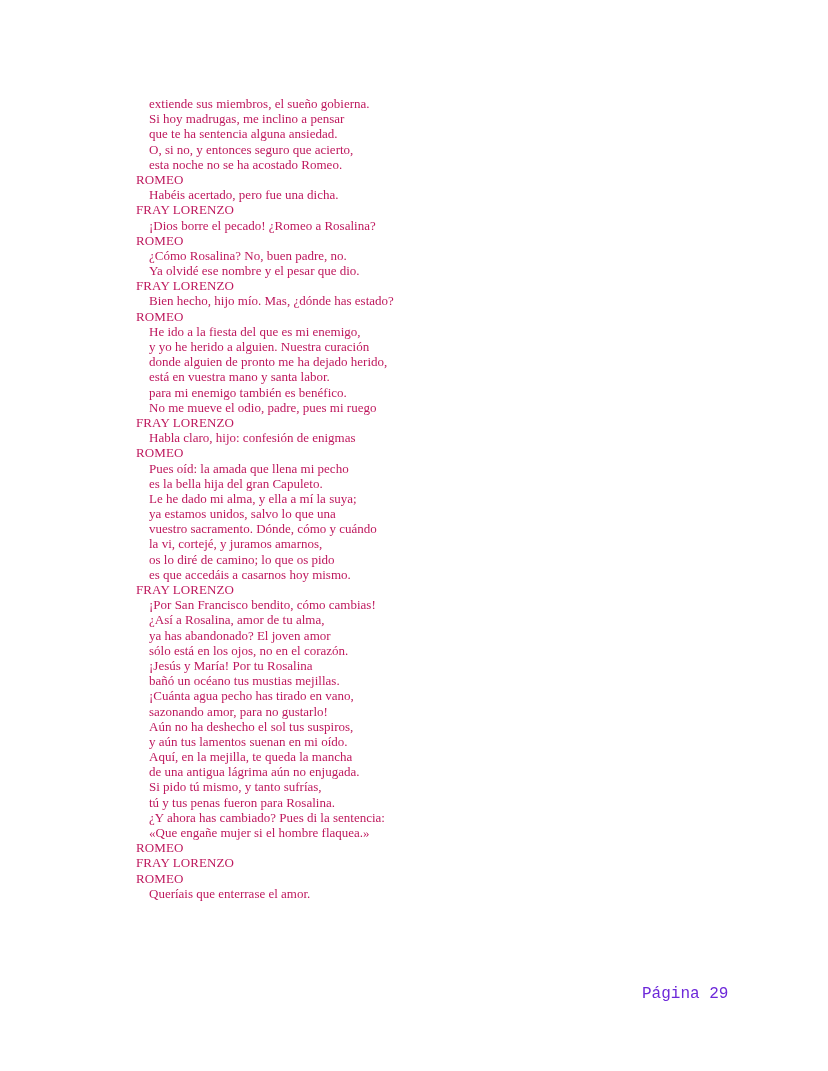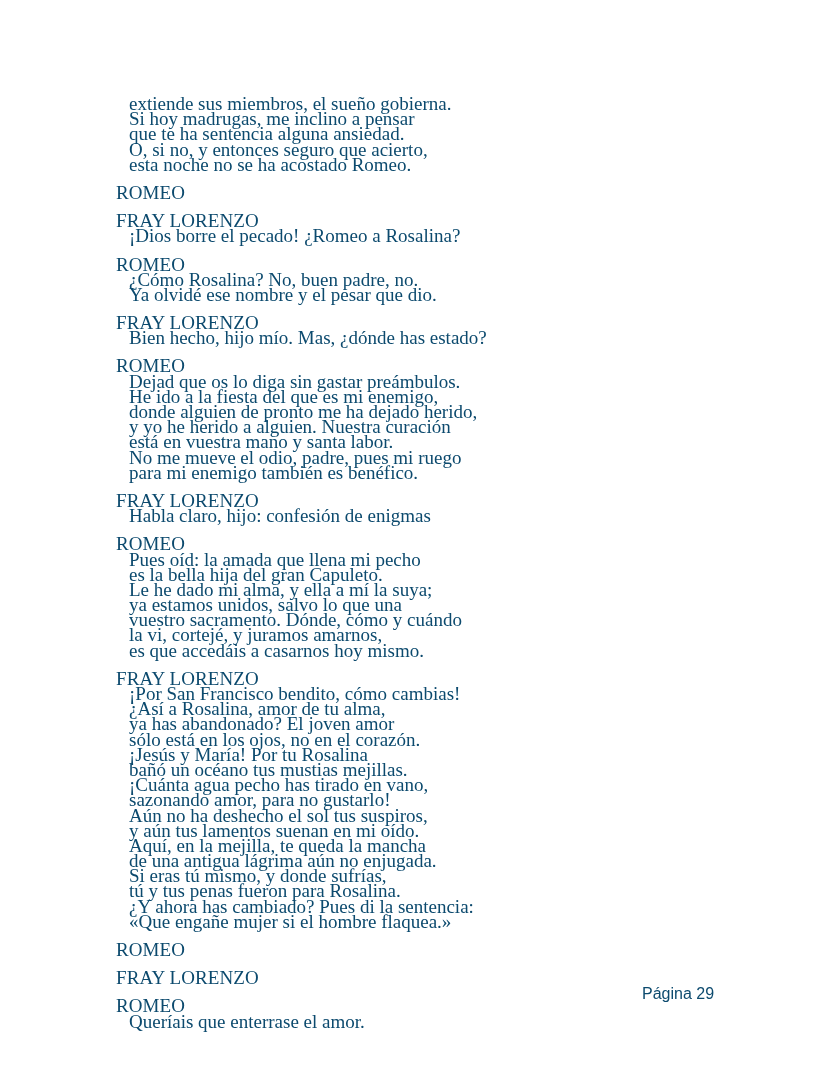"extiende sus miembros, el sueño" .text-block { color: #0c4a6e -> #be185d; font-size: 19px -> 13px; left: 116px -> 136px }
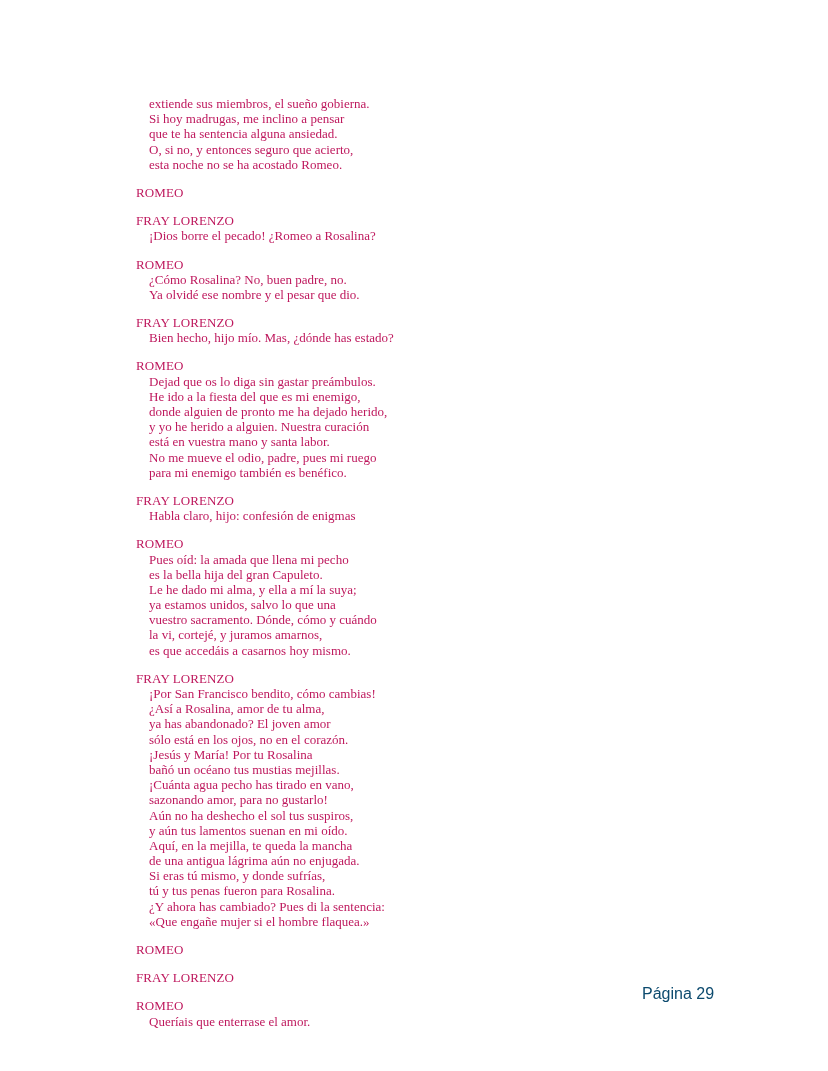"ROMEO" .speaker { margin-top: 13px -> none }
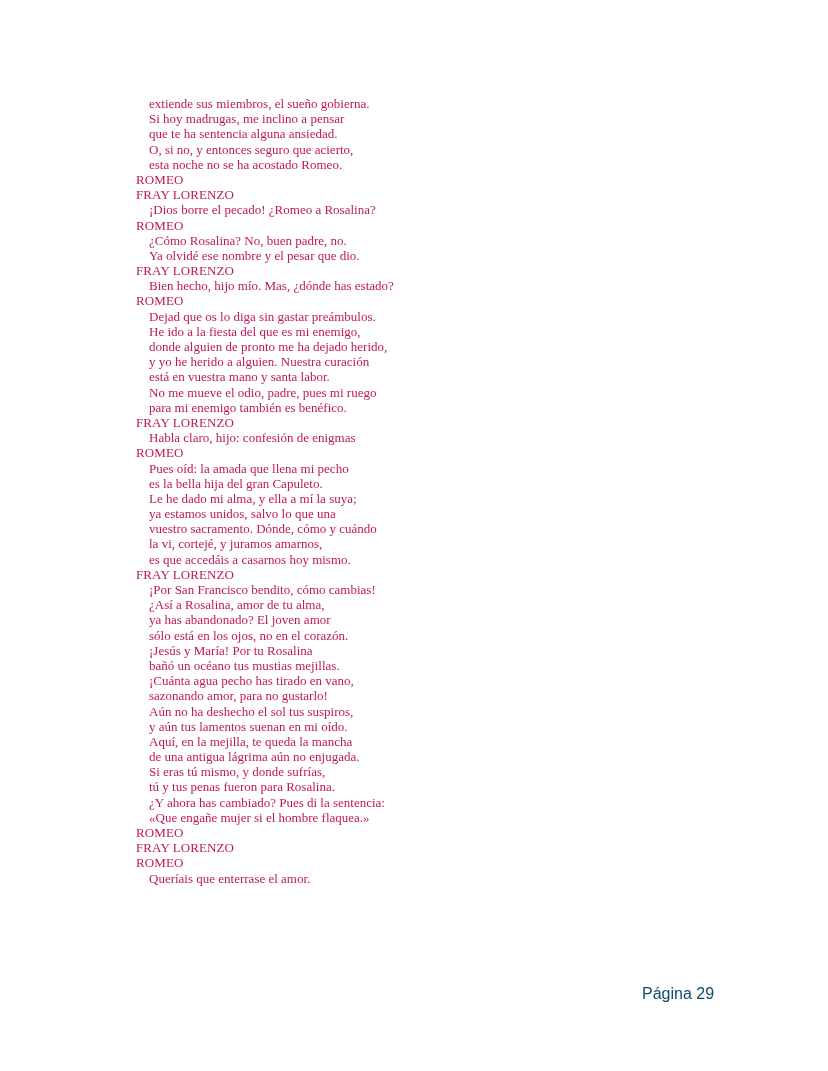"Habéis acertado, pero fue una" div.line { html: none -> <div>Habéis acertado, pero fue una dicha.</div> }
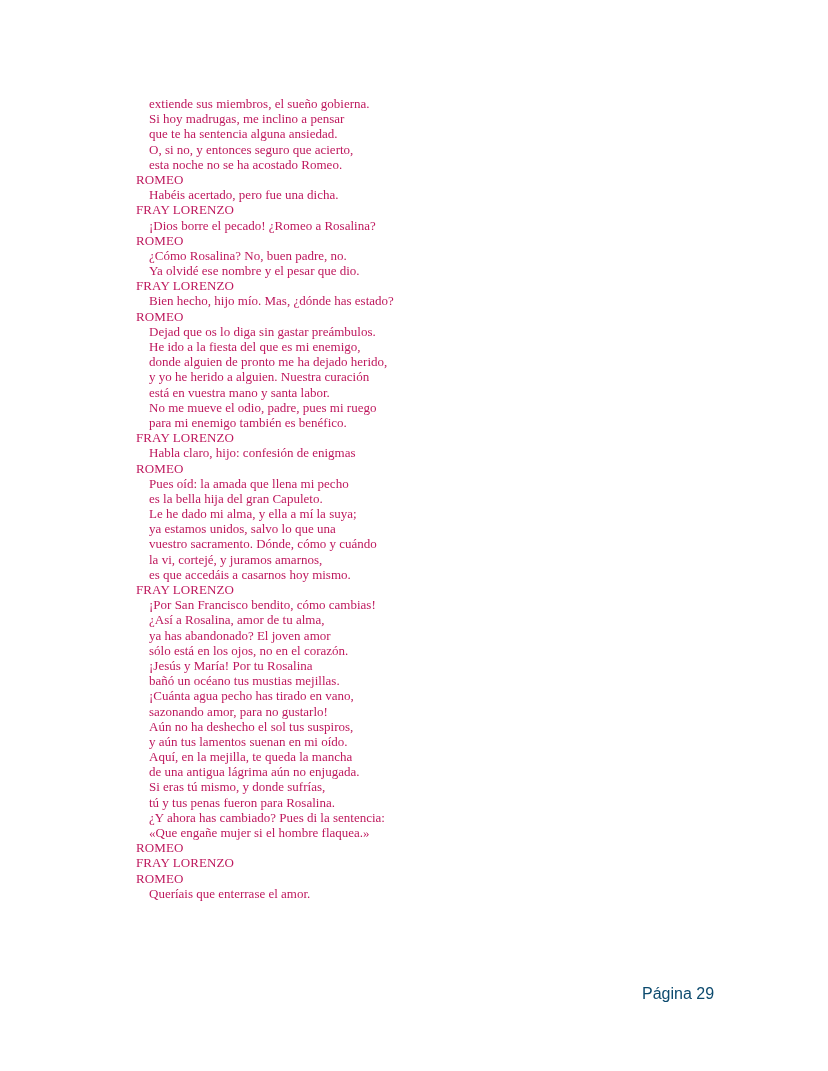"Dejad que os lo diga" div.line { html: <div>Dejad que os lo diga sin gastar preámbulos.</div> -> none }
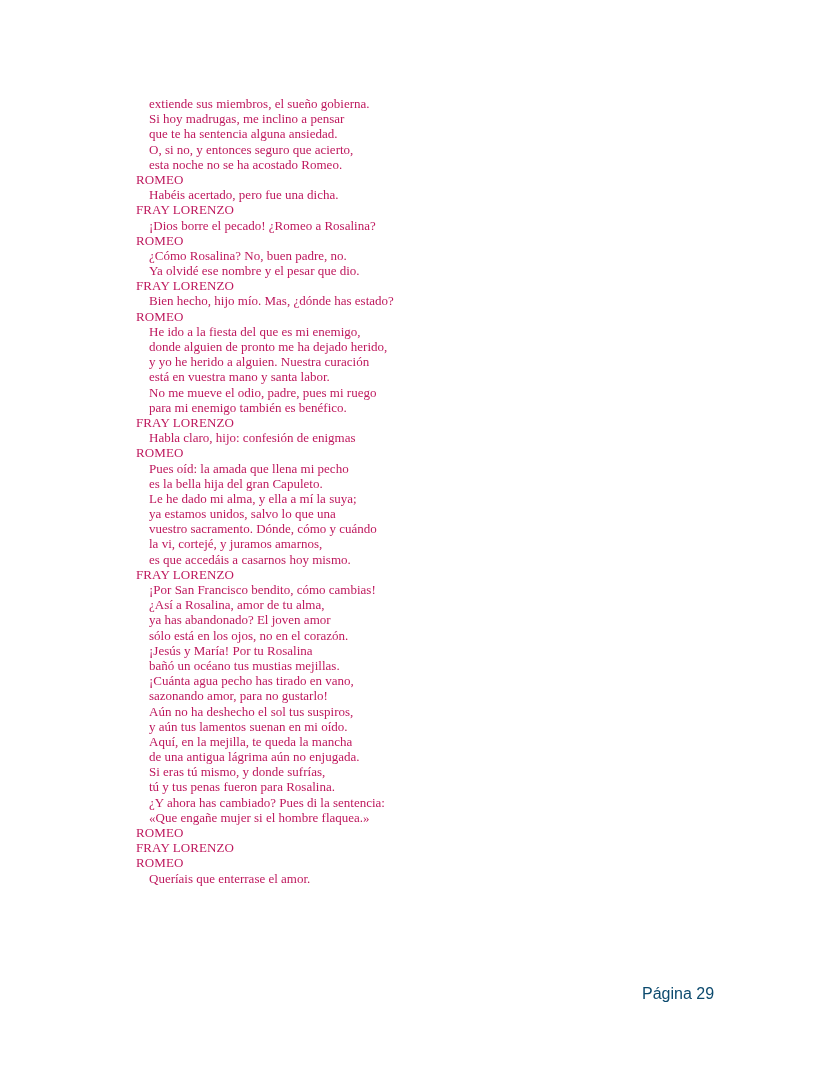"donde alguien de pronto me" div.line { order: before "y yo he herido a" -> after "y yo he herido a" }
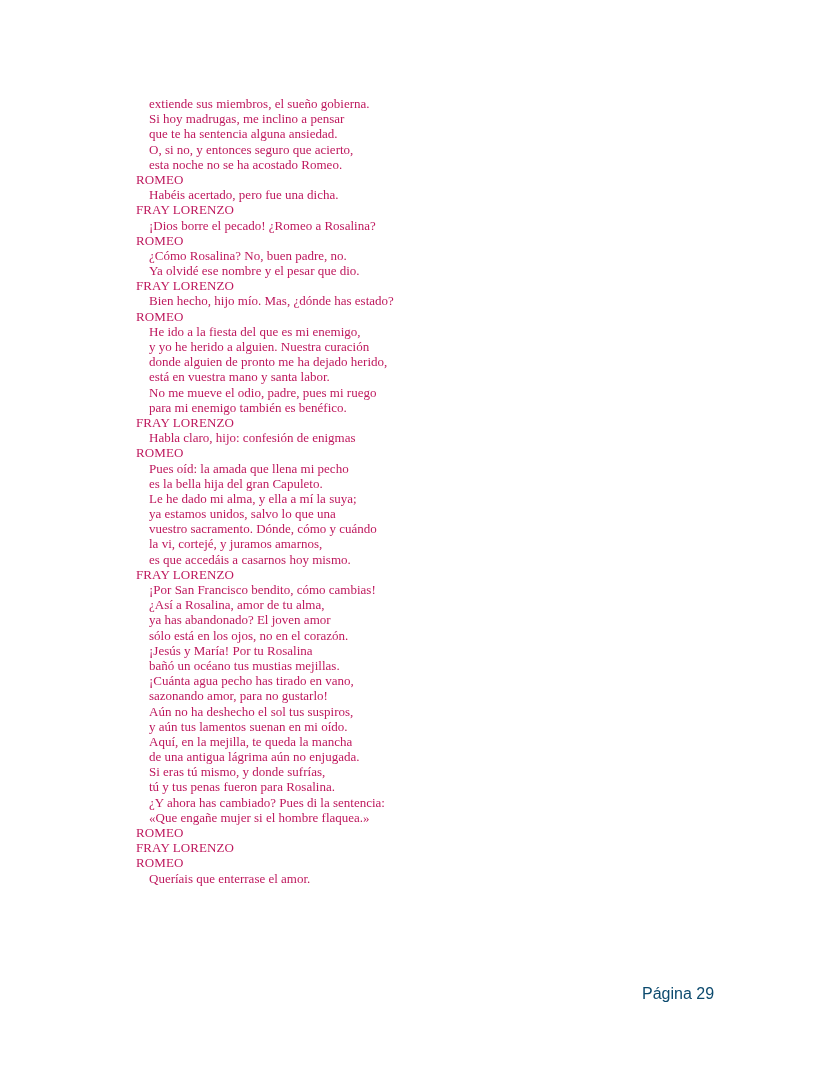"No me mueve el odio," div.line { order: before "para mi enemigo también es" -> after "para mi enemigo también es" }
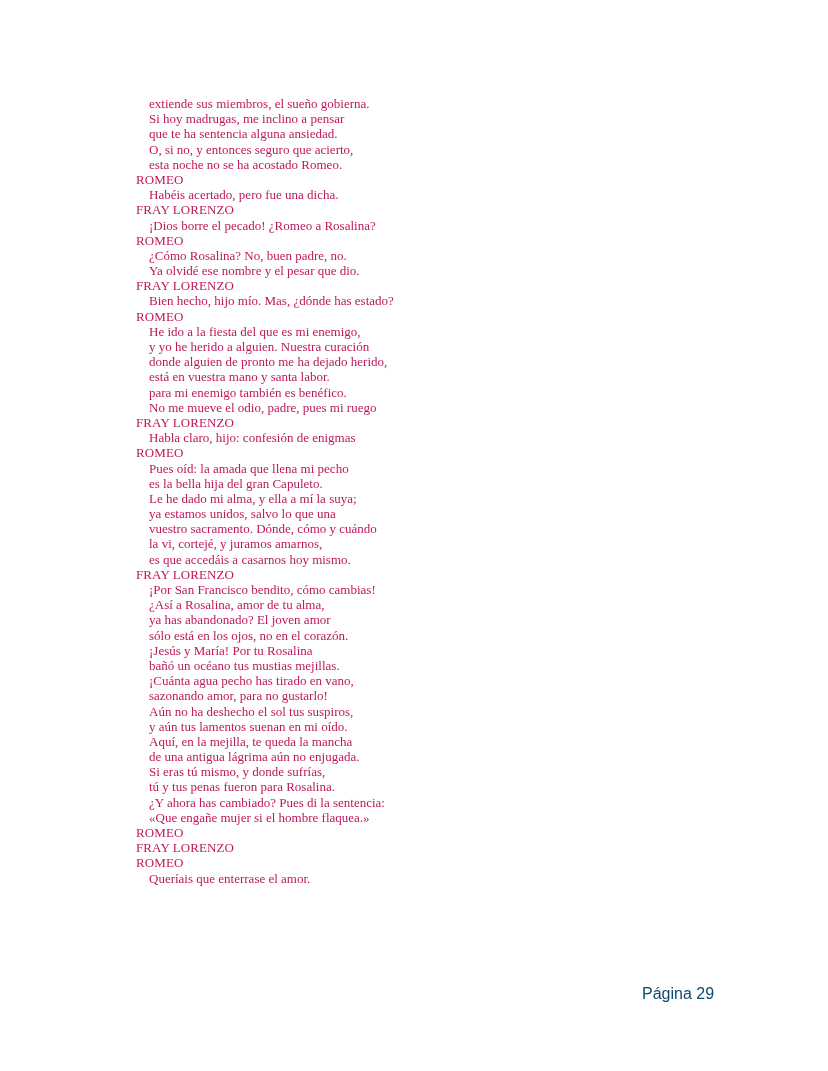"os lo diré de camino;" div.line { html: none -> <div>os lo diré de camino; lo que os pido</div> }
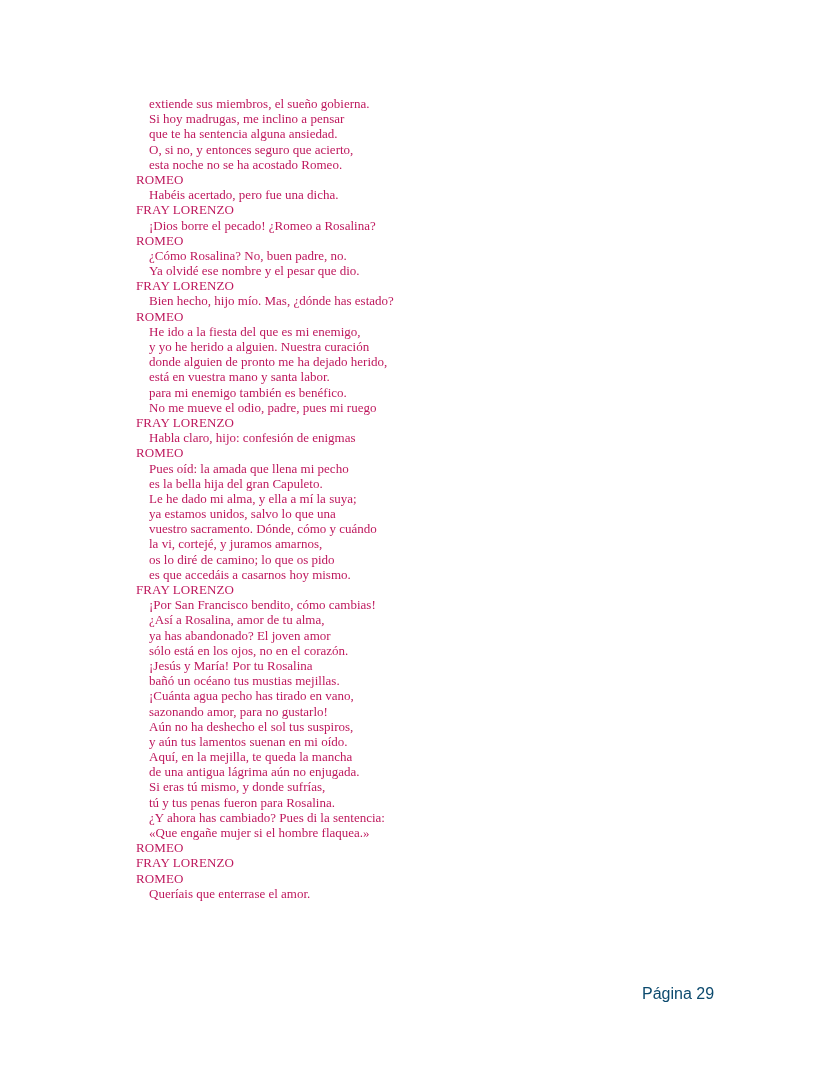"Si eras tú mismo, y" div.line { text: eras tú mismo, y donde -> pido tú mismo, y tanto }
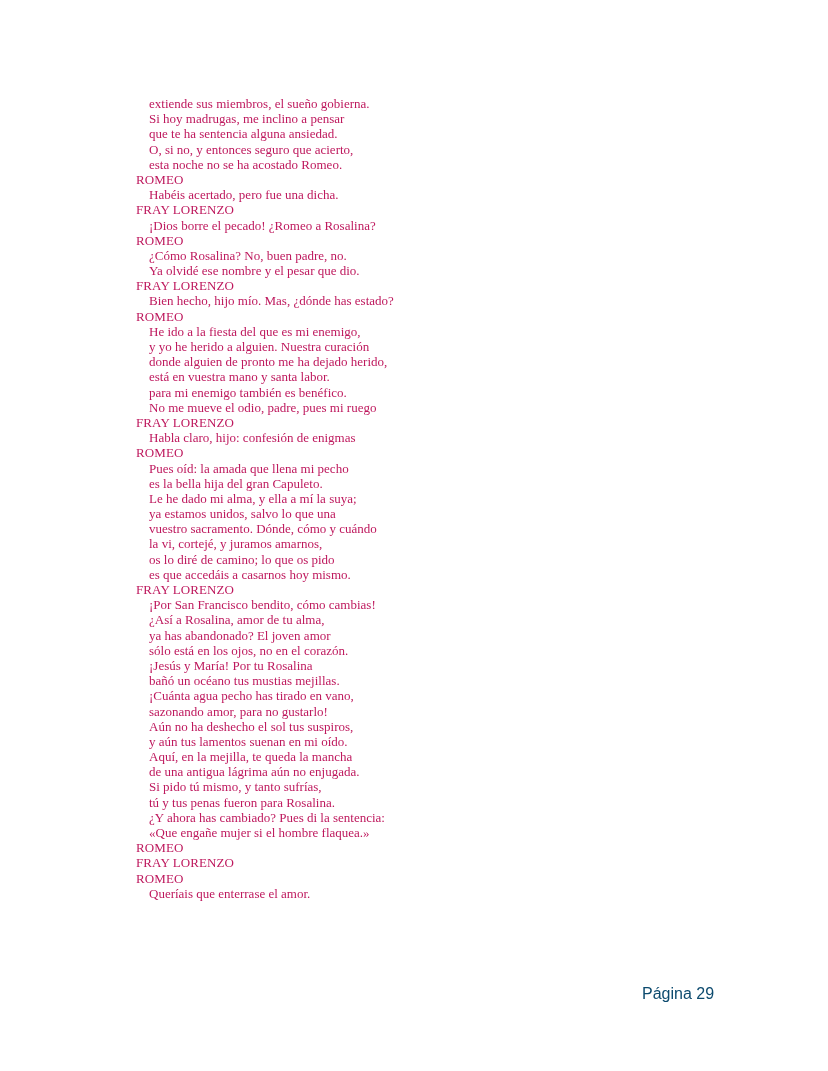"Página 29" .page-number { color: #0c4a6e -> #6d28d9; font-family: Liberation Sans, sans-serif -> Liberation Mono, monospace }
